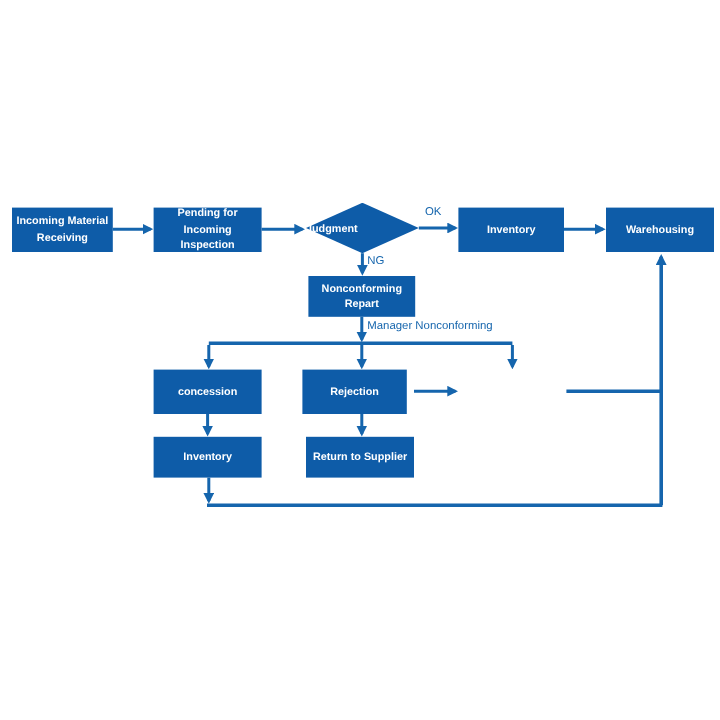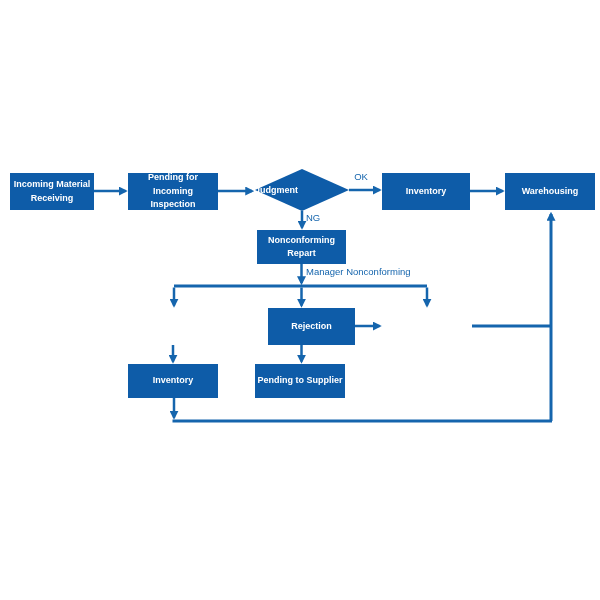"concession" div.node { html: none -> <div>concession</div> }
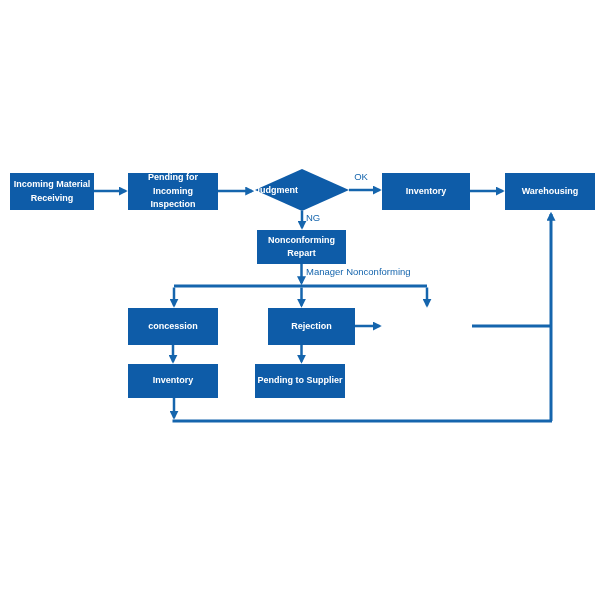"Rejection" div.node { left: 268px -> 252px }
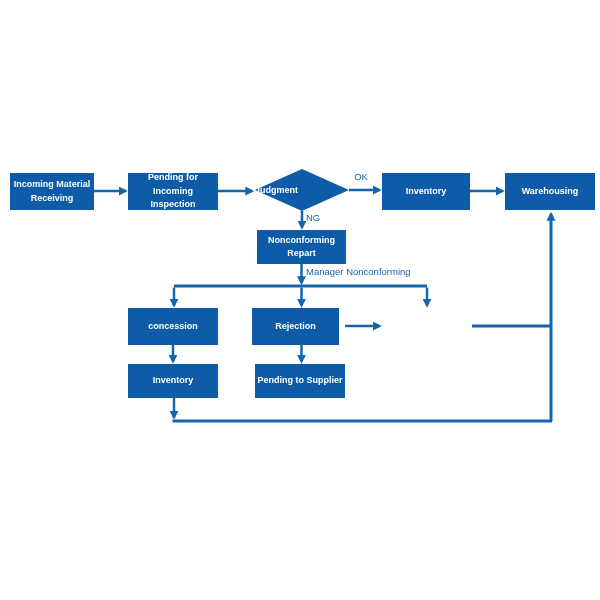"Pending to Supplier" div.node { text: Pending -> Return }
